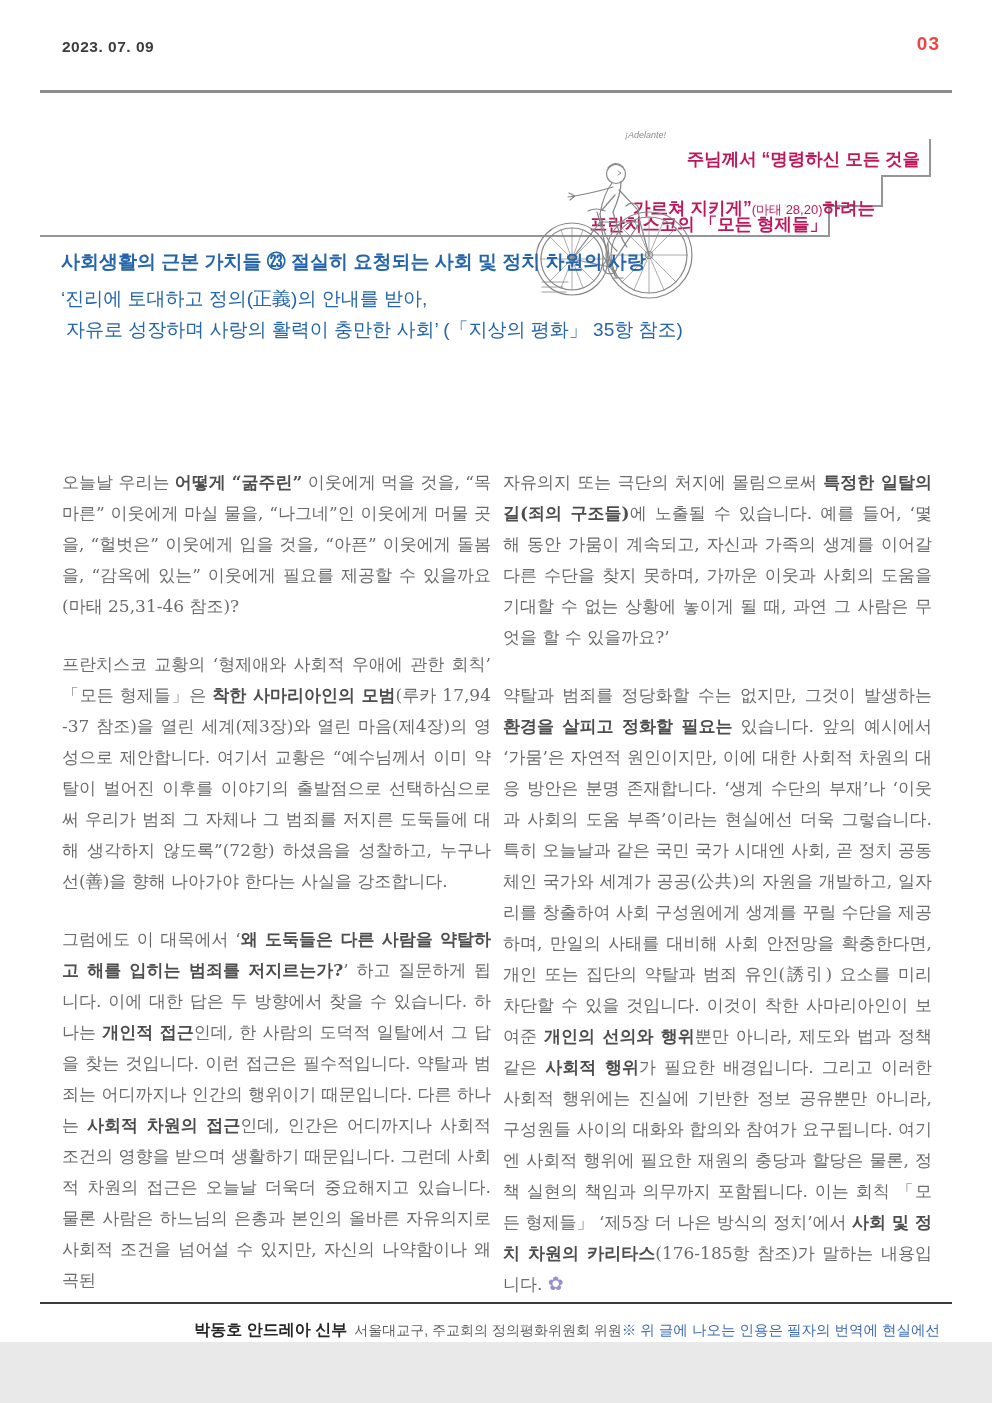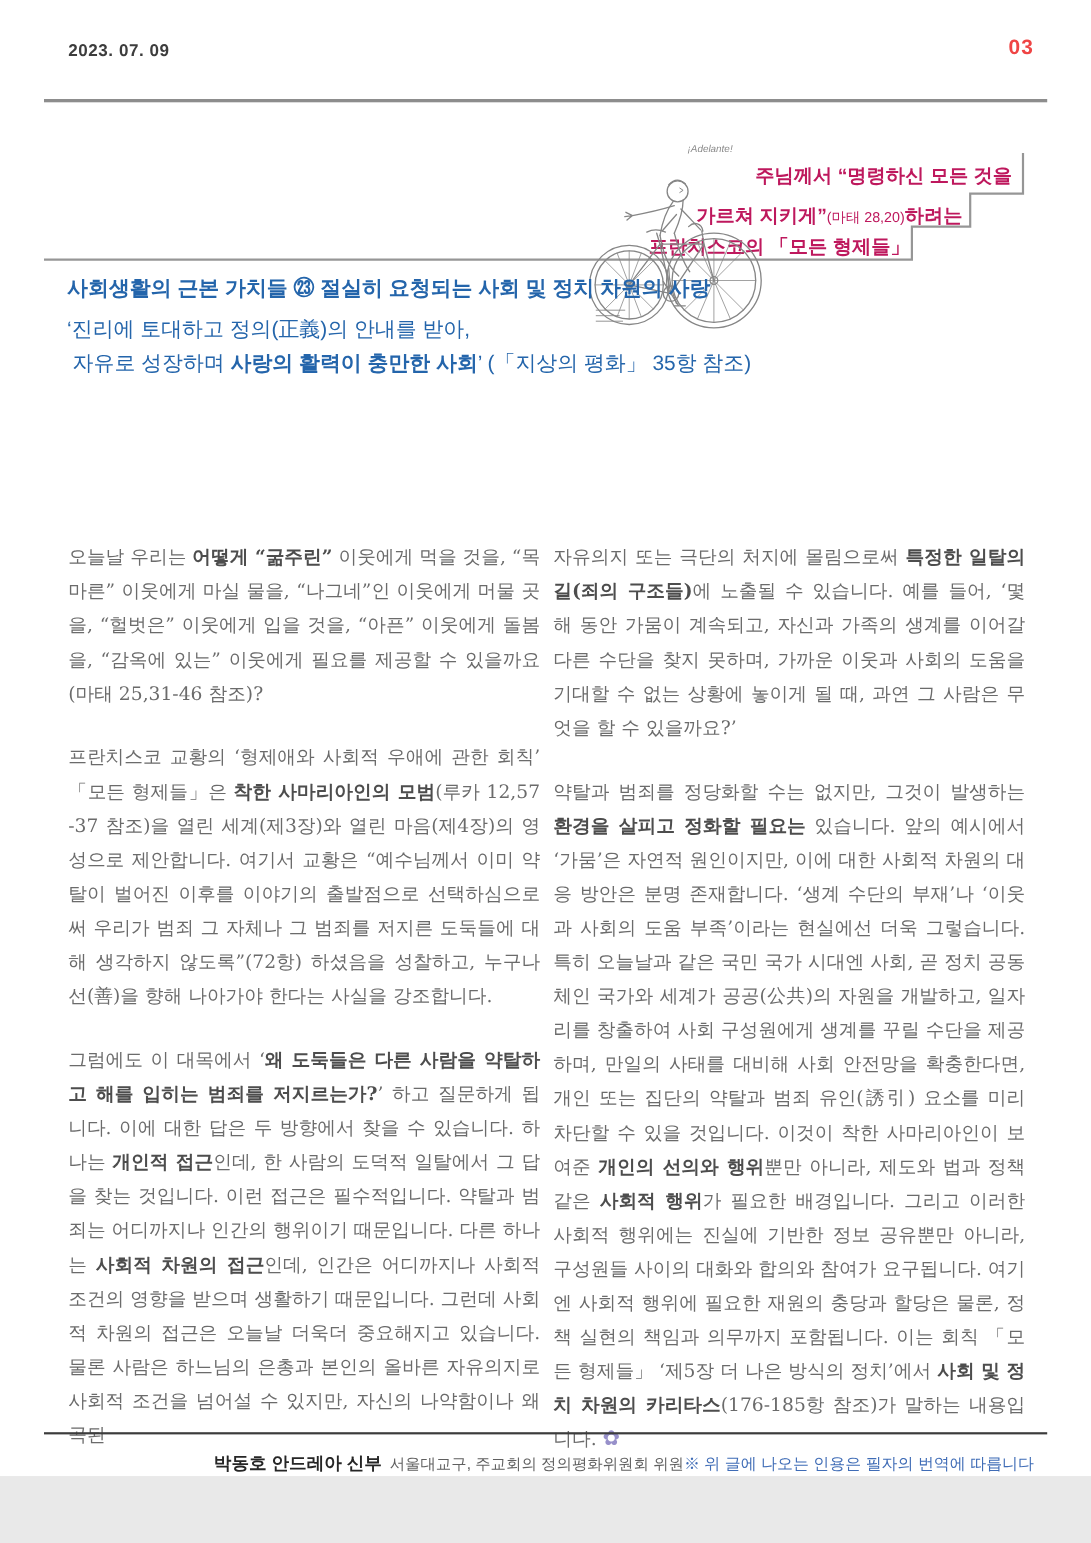"가르쳐 지키게”(마태 28,20)하려는" .callout-l2 { top: 184px -> 196px }
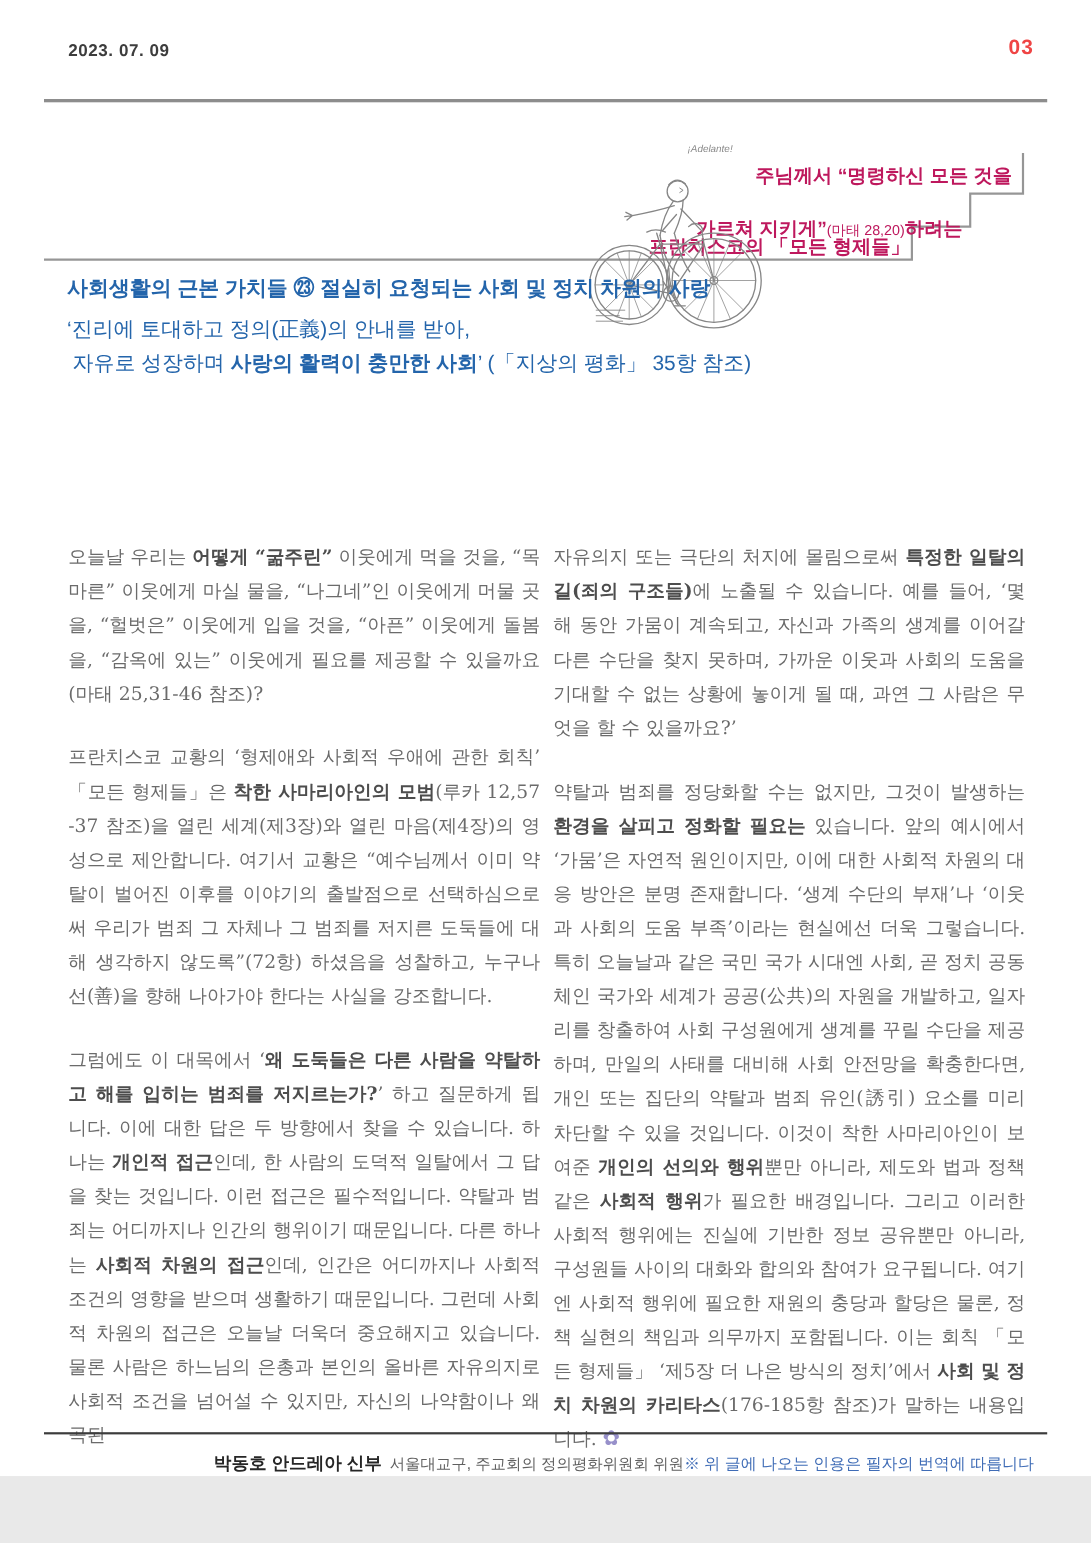"사랑의 활력이 충만한 사회" .subtitle-3 .sb { font-weight: 700 -> 400 }
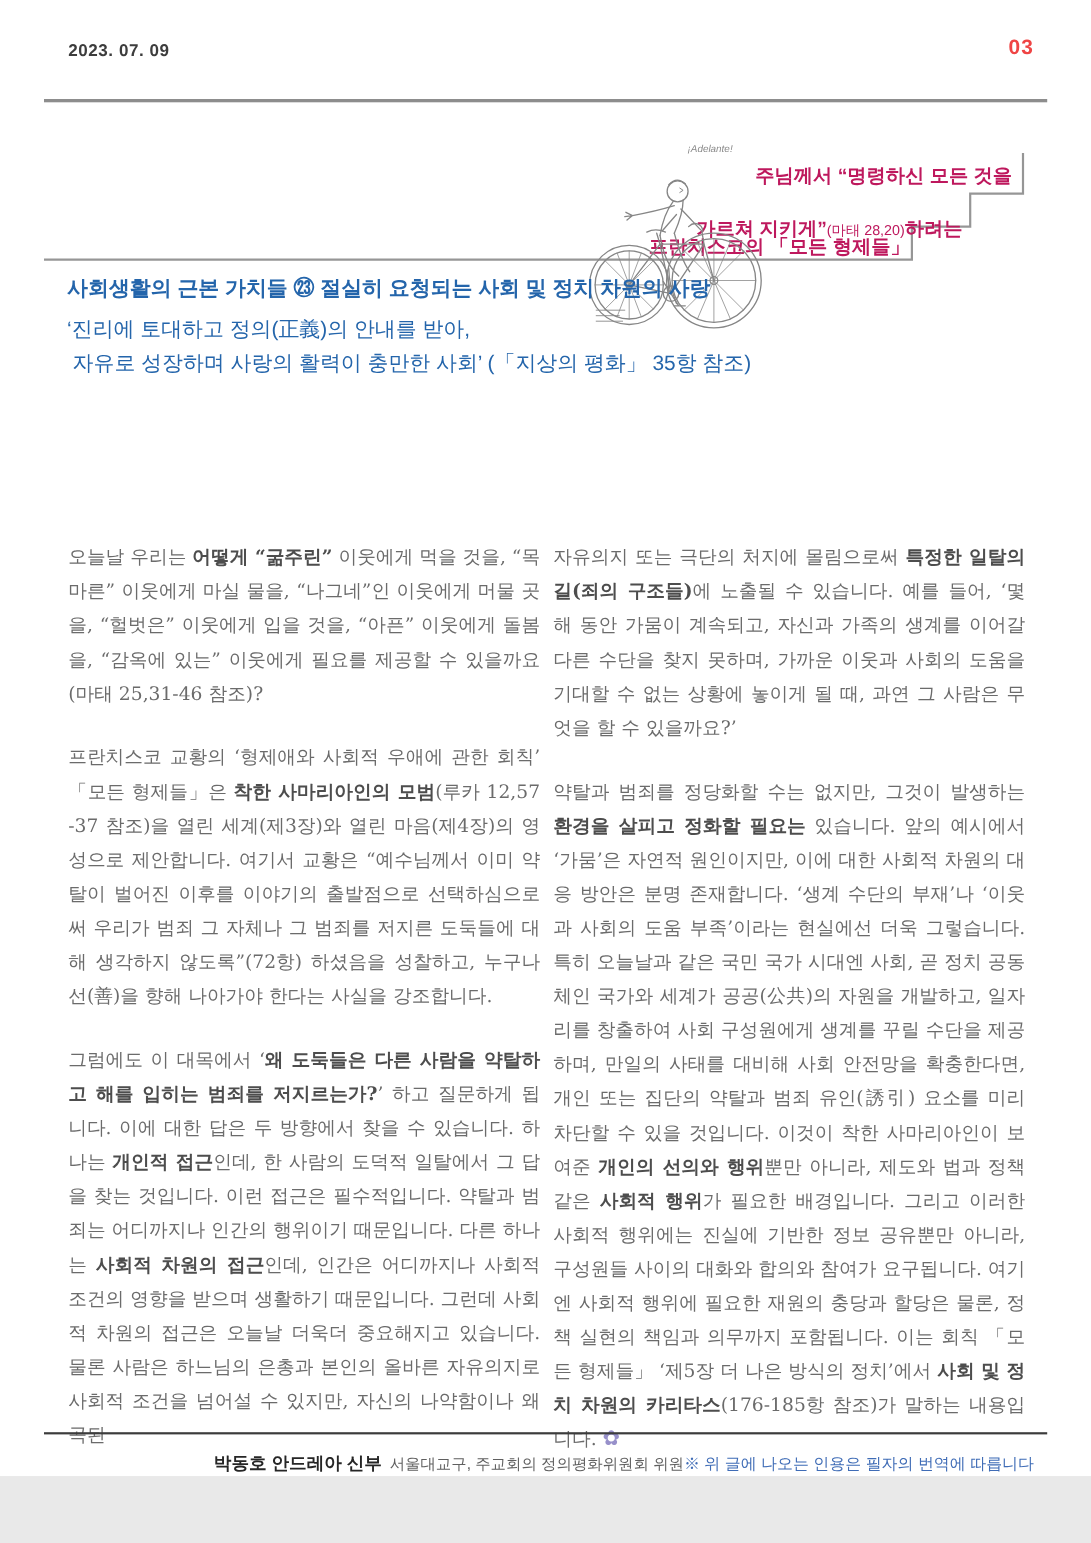"오늘날 우리는 어떻게 “굶주린” 이웃에게" .columns { top: 492px -> 467px }
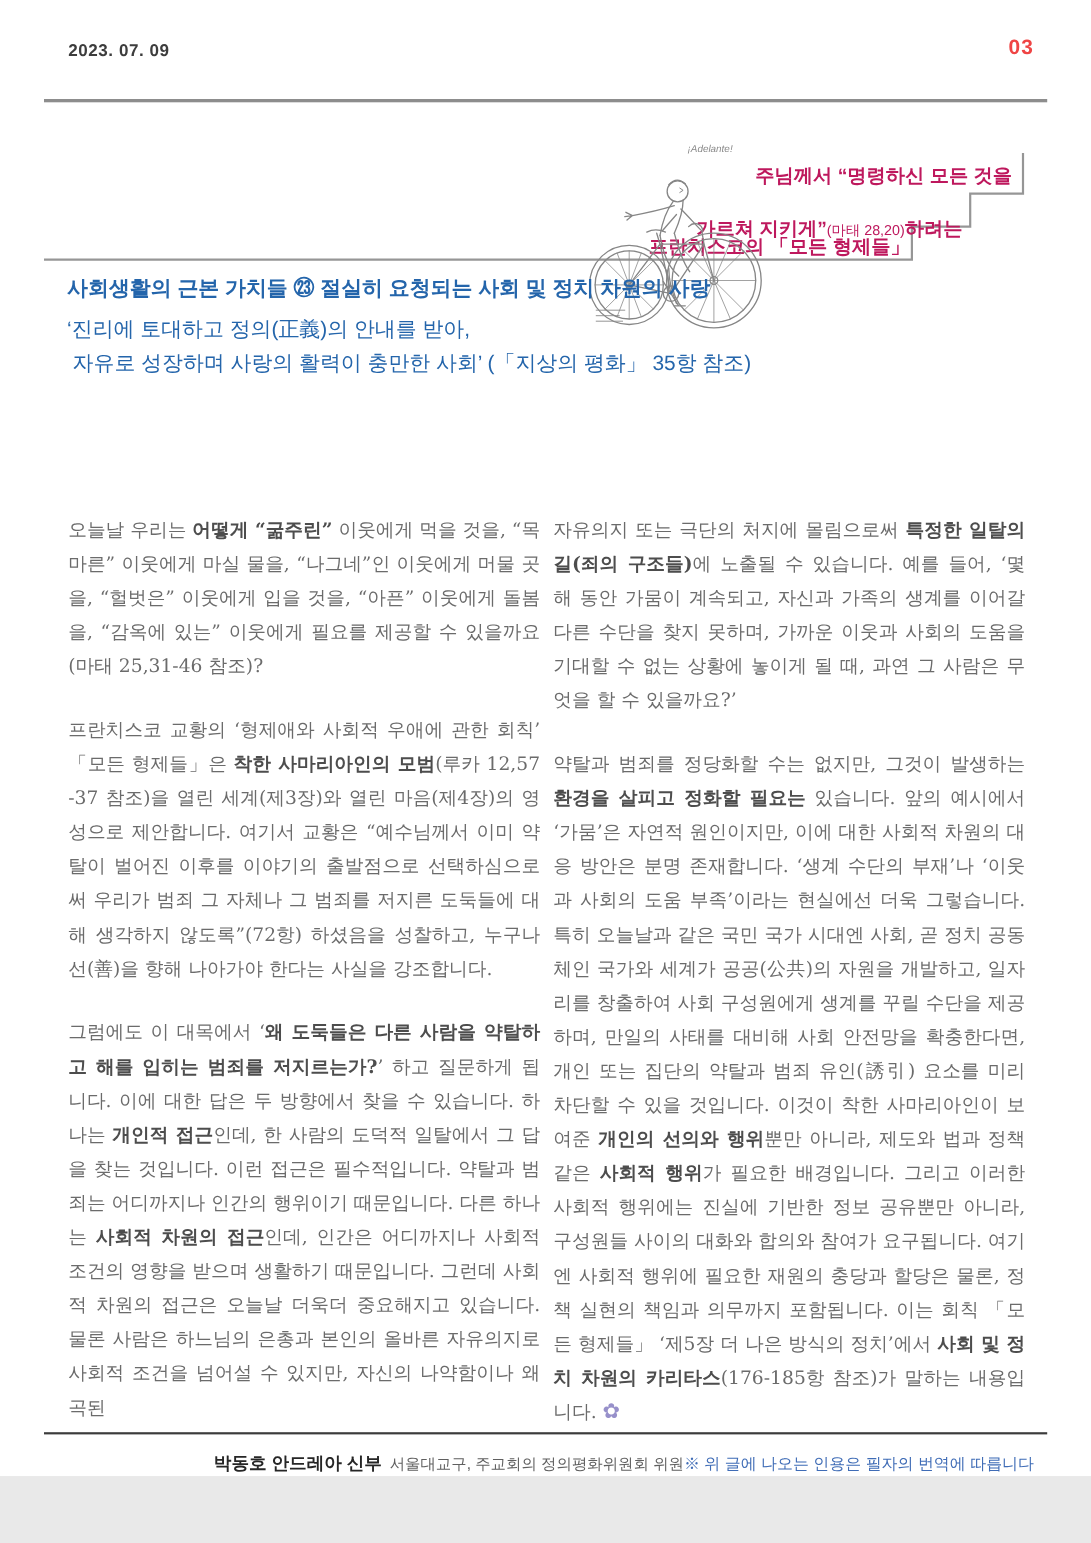"(루카 12,57-37 참조)을 열린 세계(제3장)와" span { text: 12,57-37 -> 17,94-37 }
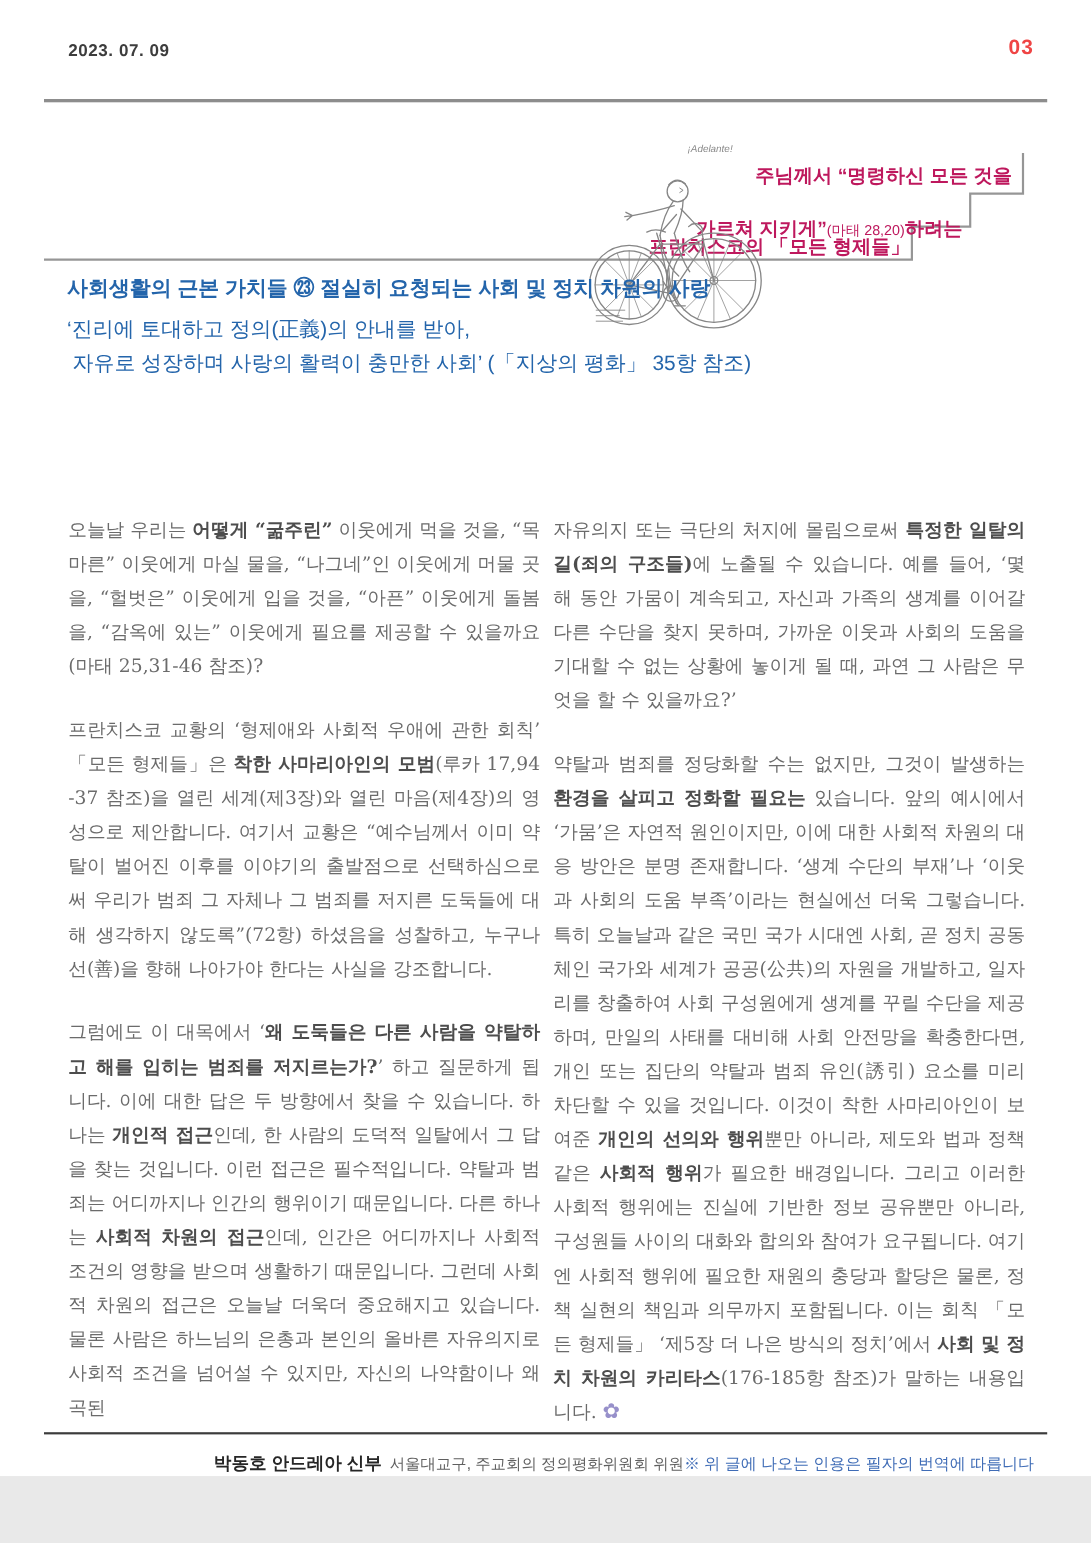"※ 위 글에 나오는 인용은" div.footer-note { text: 따릅니다 -> 현실에선 }
